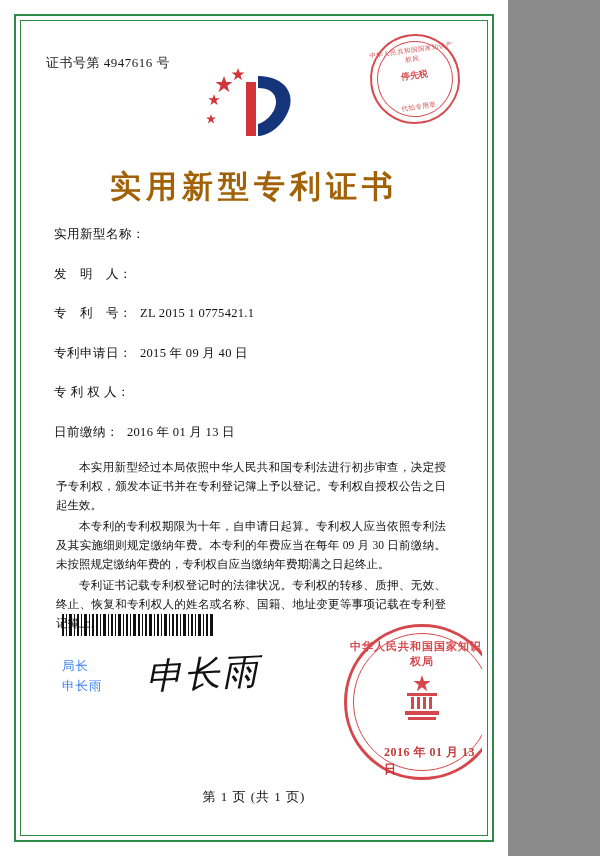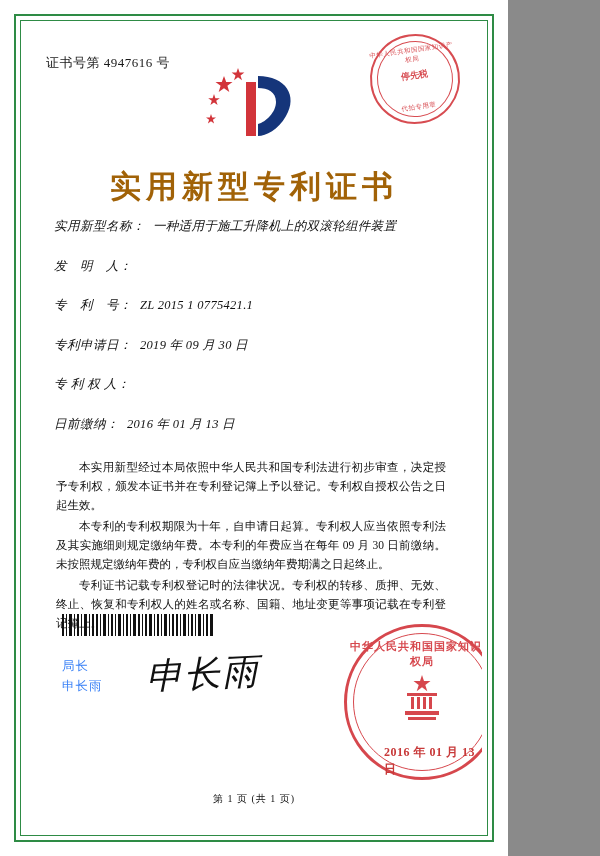"实用新型名称：" .fields { font-style: italic -> none; top: 192px -> 200px }
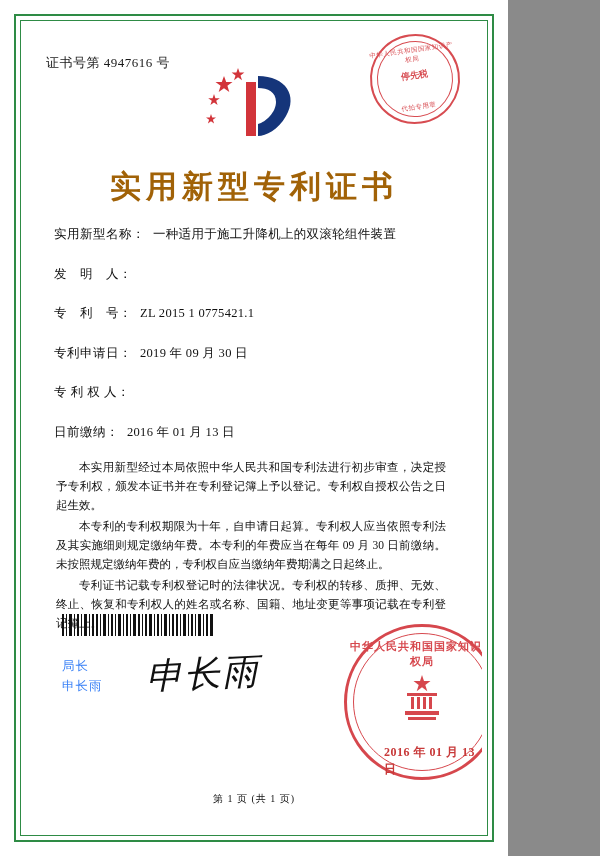"一种适用于施工升降机上的双滚轮组件装置" span.field-value { html: <span>一种适用于施工升降机上的双滚轮组件装置</span> -> none }
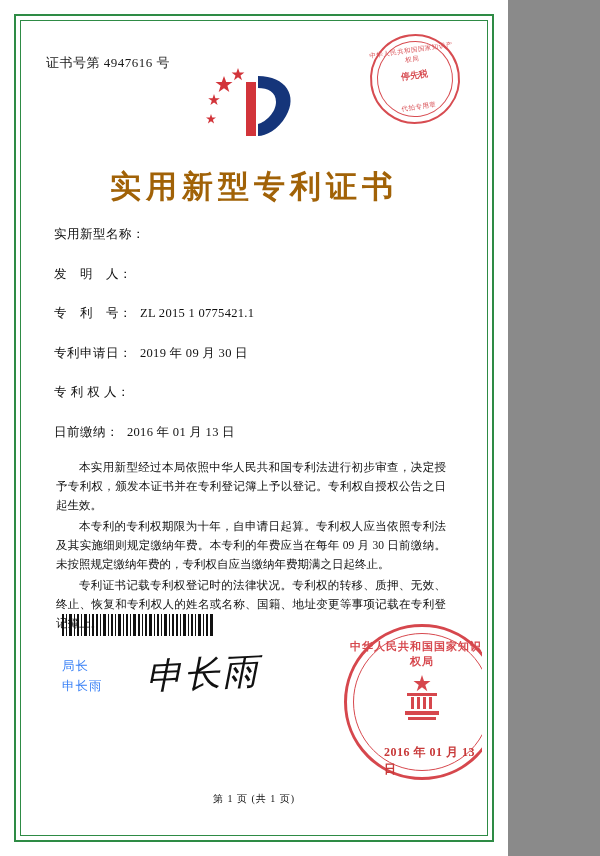"2019 年 09 月 30" span.field-value { text: 2019 年 09 月 30 -> 2015 年 09 月 40 }
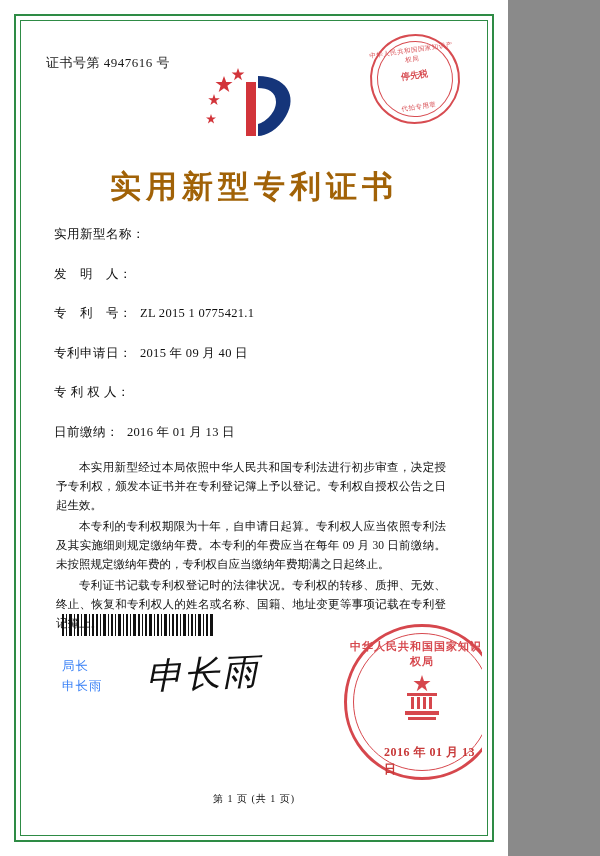"第 1 页 (共 1" .footer { font-size: 10px -> 13px }
